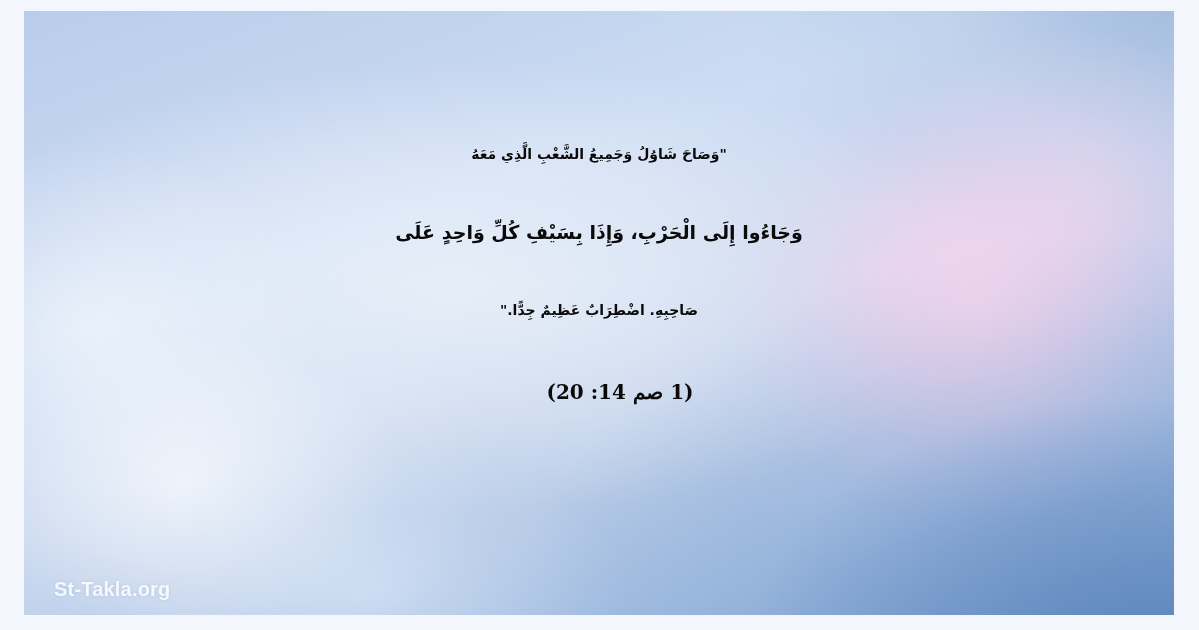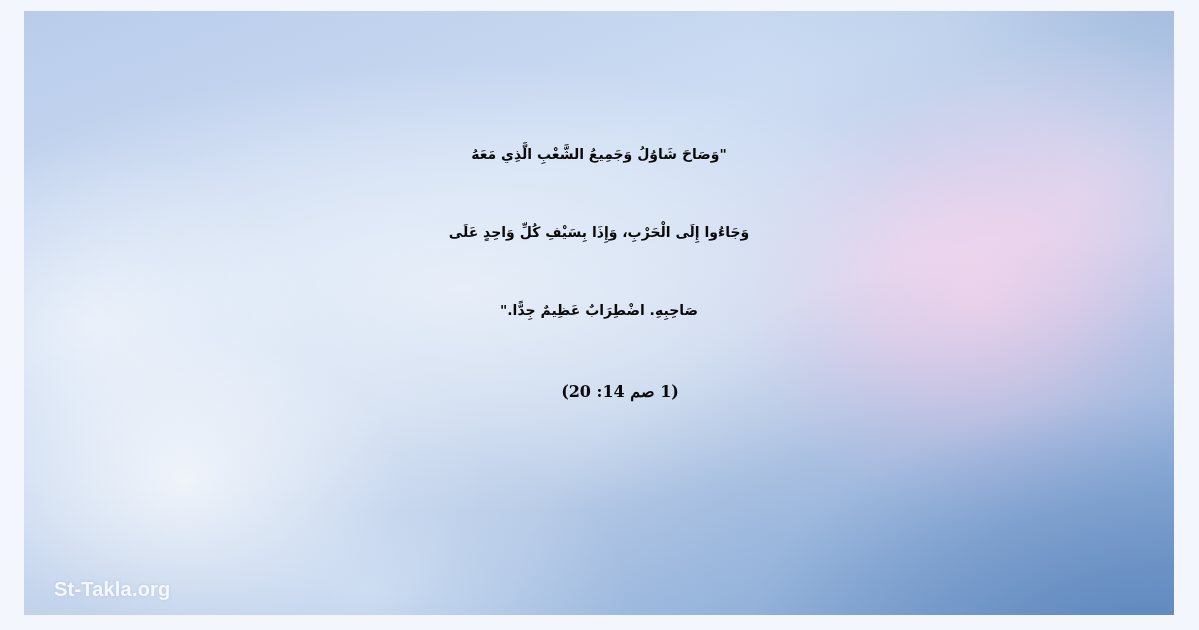"وَجَاءُوا إِلَى الْحَرْبِ، وَإِذَا" div.verse-line { font-size: 14px -> 19px }
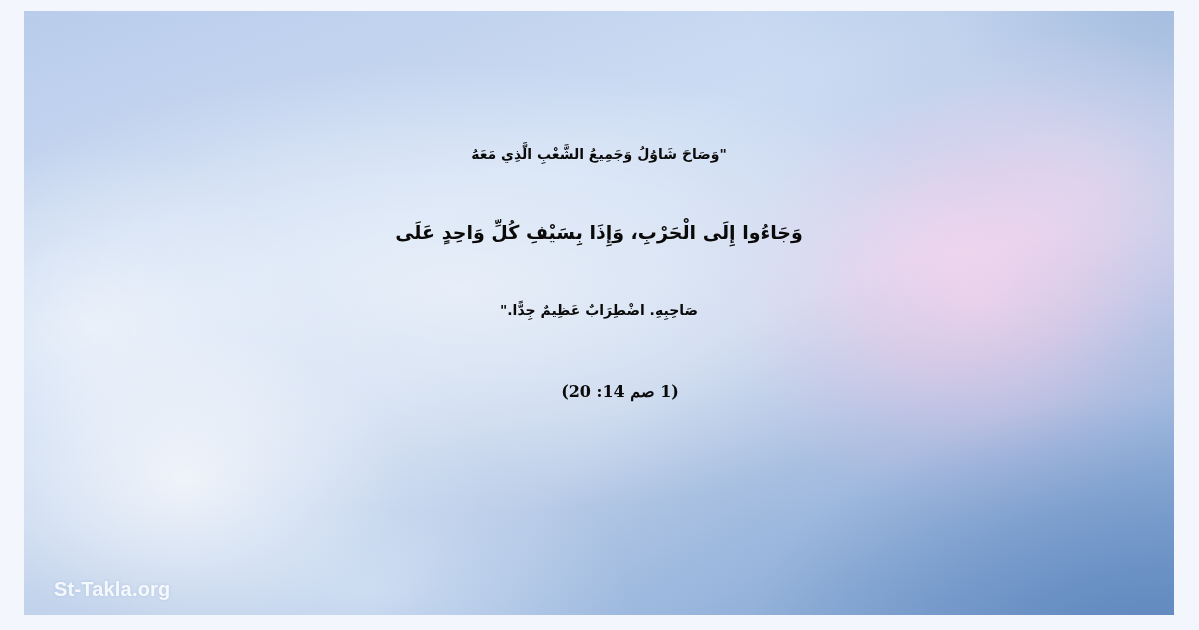"(1 صم 14: 20)" div { font-size: 16px -> 20px }
